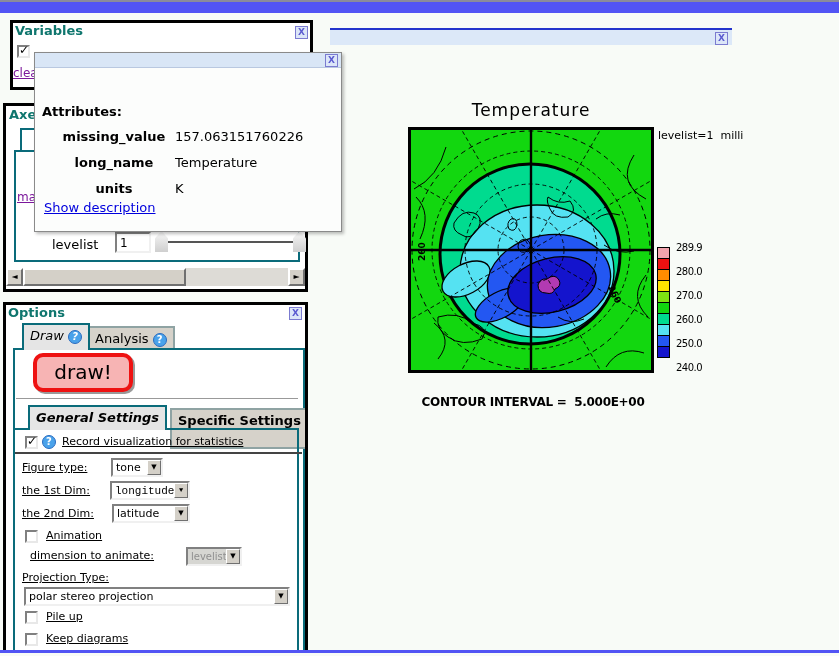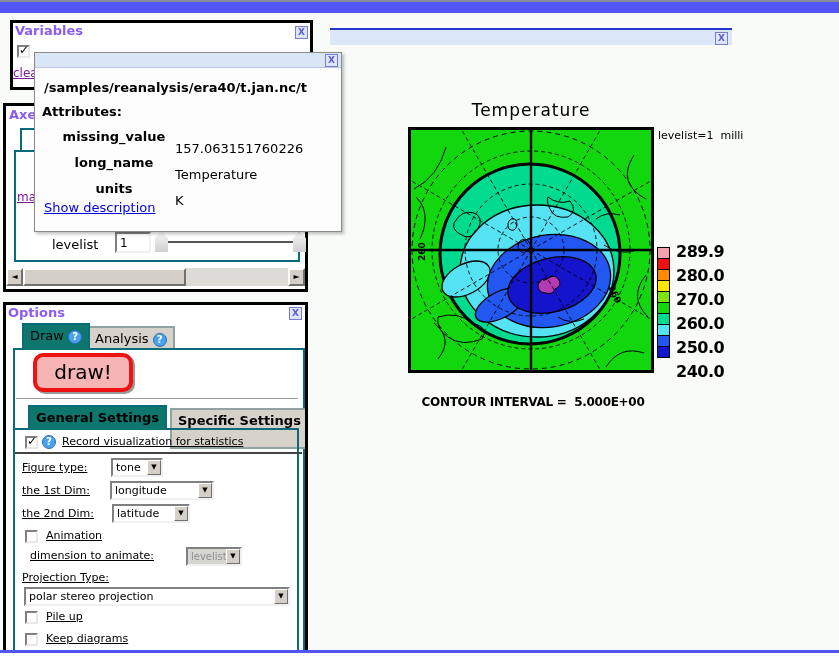"Variables" .panel-title { color: #8b5cf6 -> #0f766e }
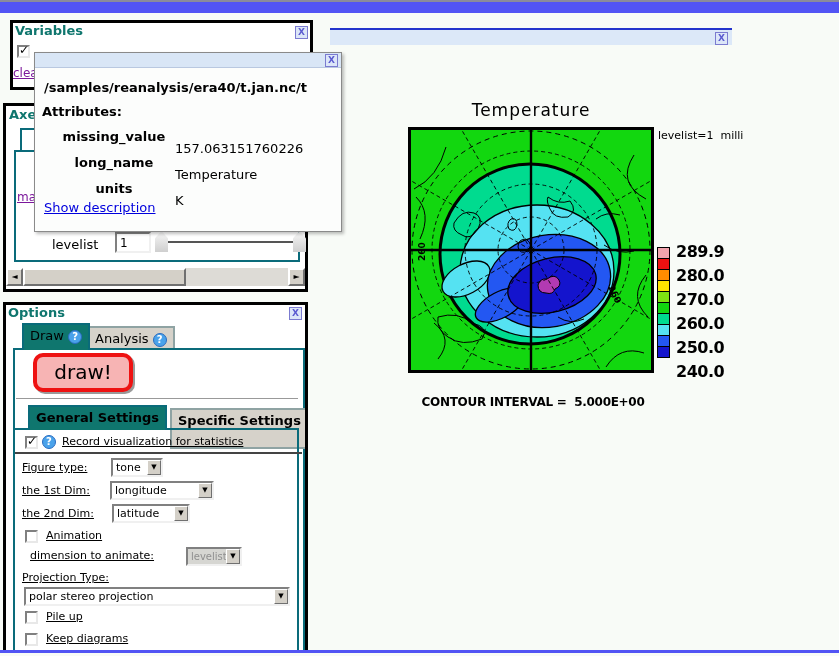"/samples/reanalysis/era40/t.jan.nc/t" div.popup-path { html: <div>/samples/reanalysis/era40/t.jan.nc/t</div> -> none }
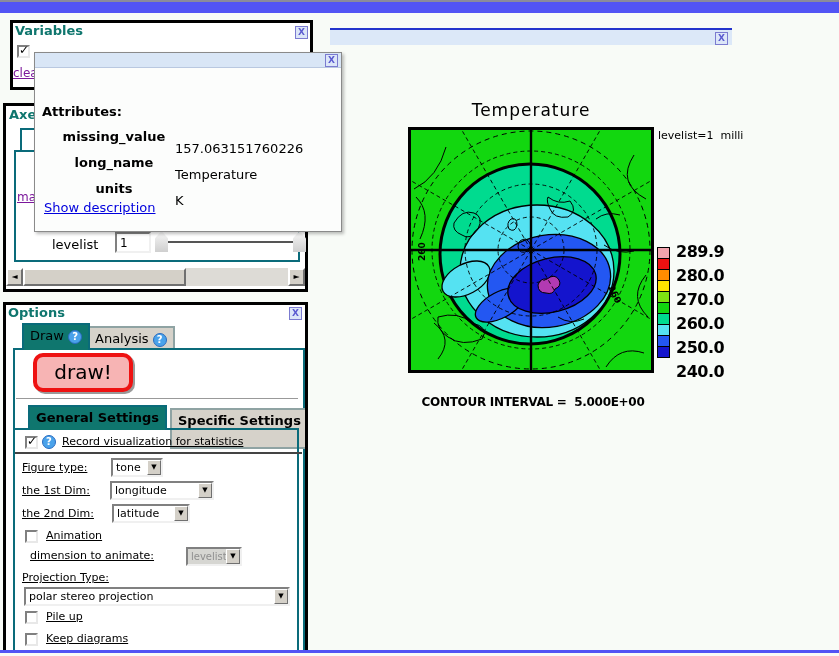"157.063151760226" .attr-value { margin-top: 12px -> none }
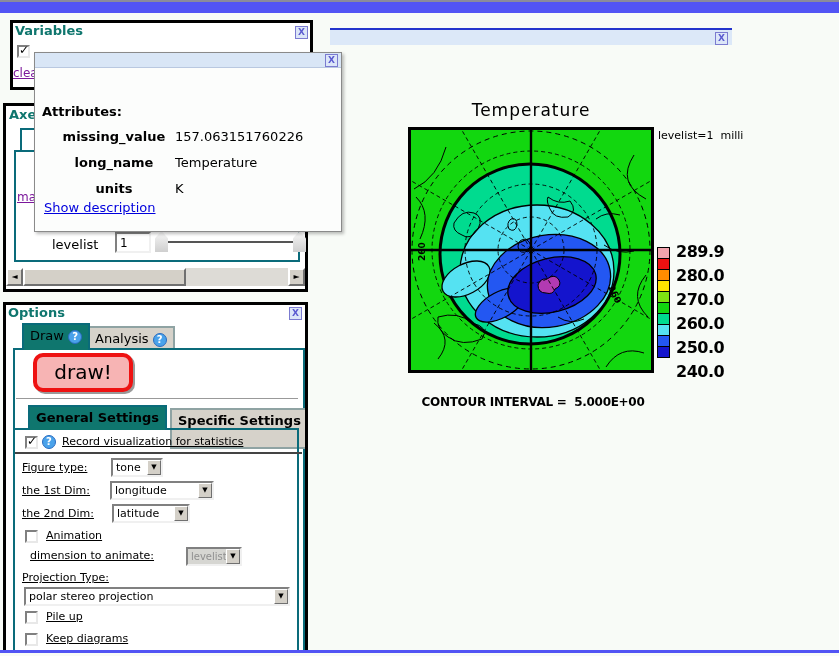"289.9" .cb-label { font-size: 16px -> 10px; font-weight: bold -> normal }
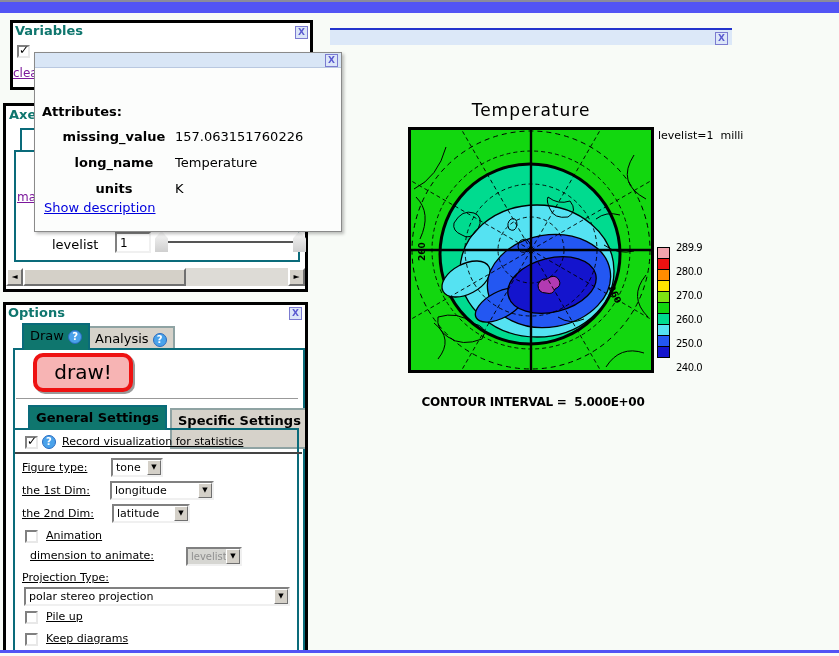"Draw ?" .tab-active { background: #0f766e -> #e5e5e5; font-style: none -> italic }
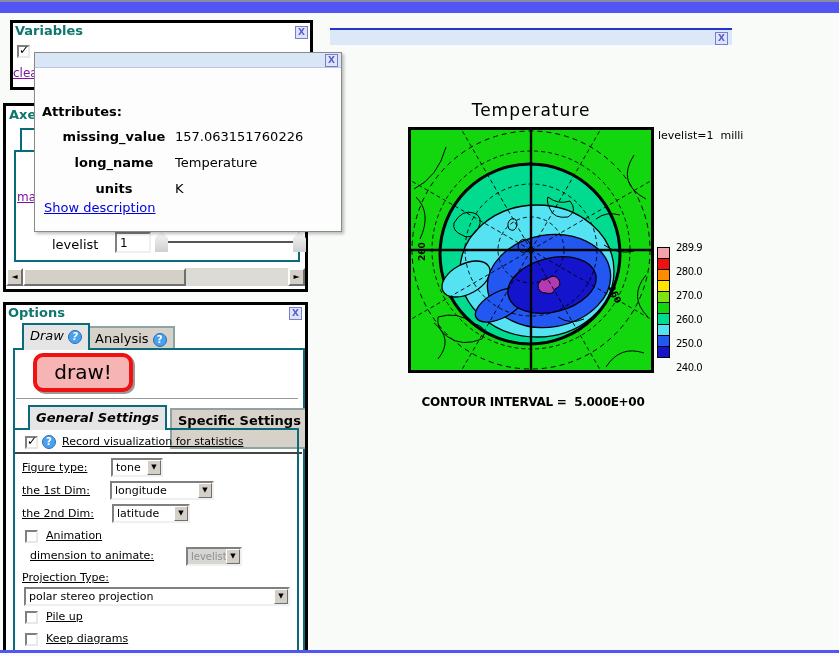"longitude" div.select { font-family: none -> Liberation Mono, monospace; width: 104px -> 80px }
